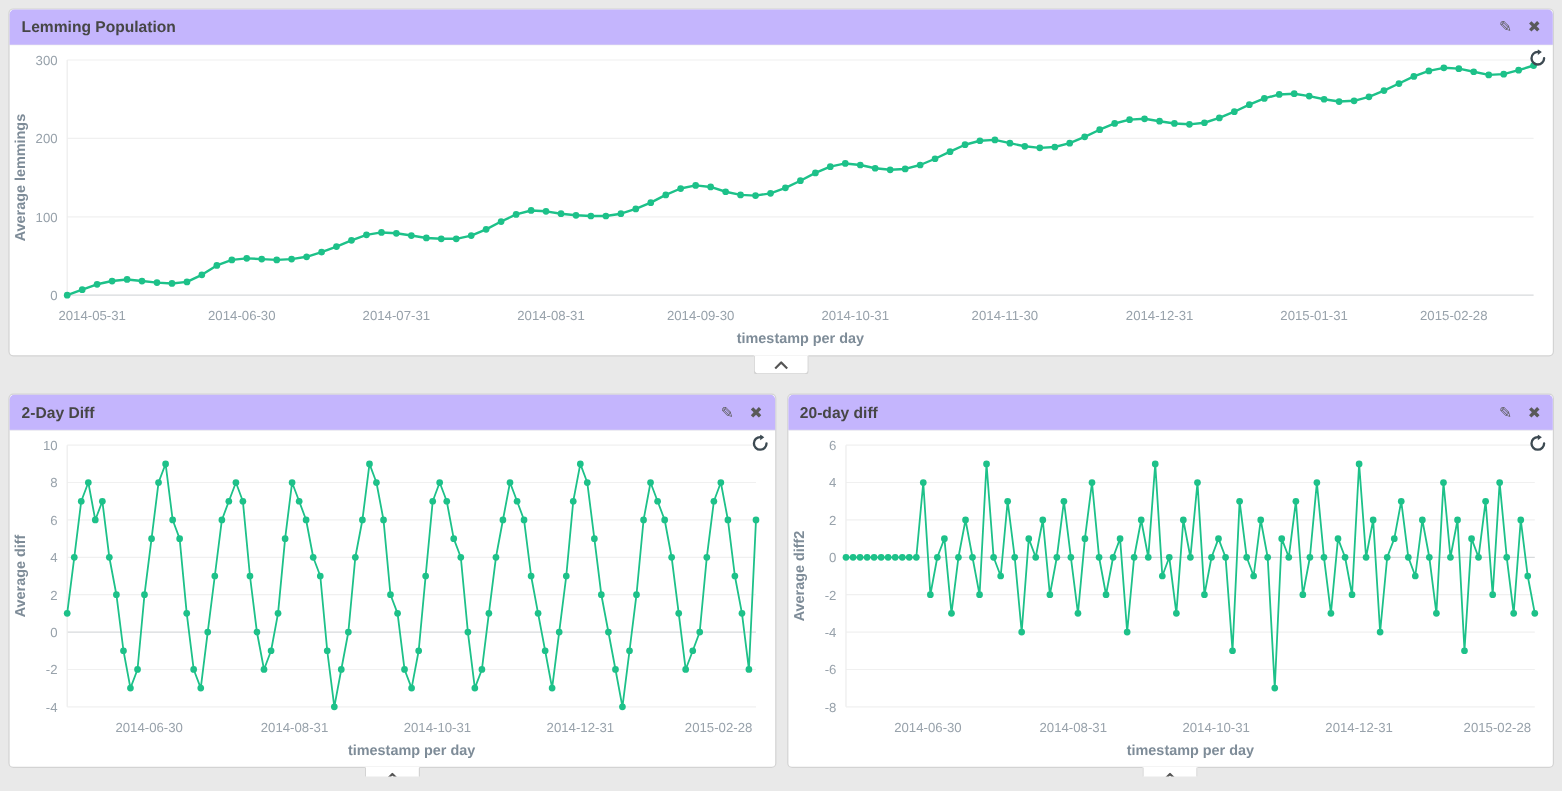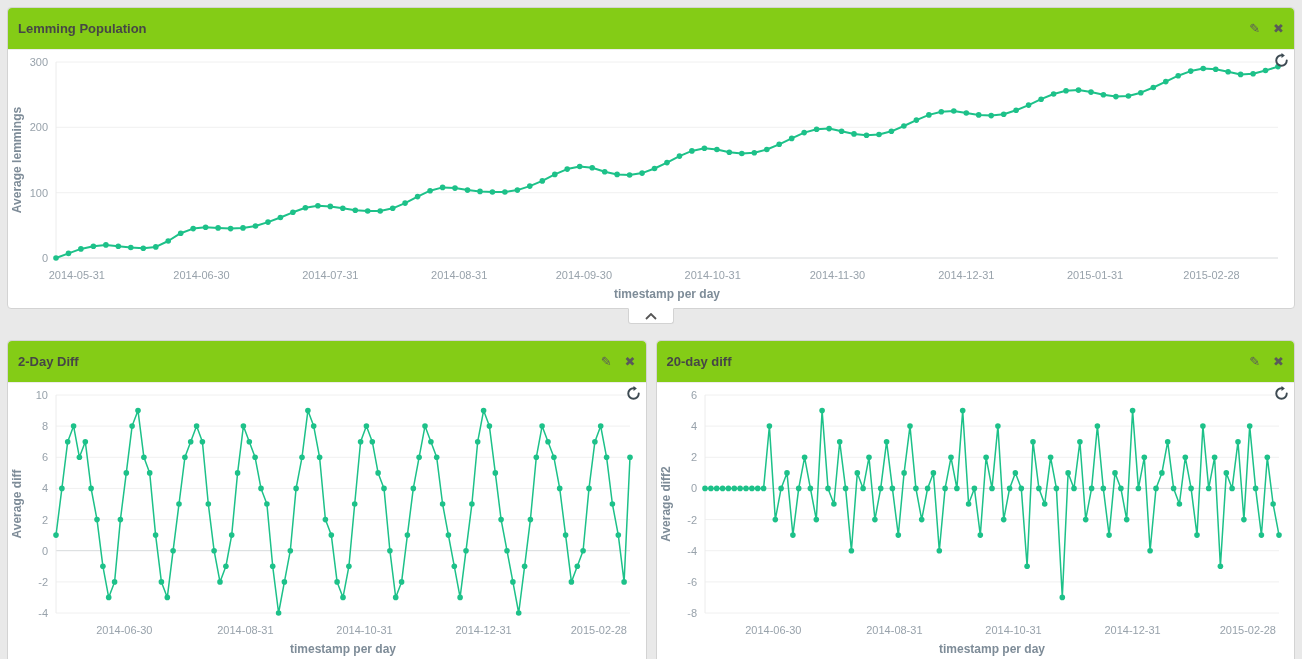"Lemming Population" .panel-header { background: #84cc16 -> #c4b5fd; height: 42px -> 30px }
